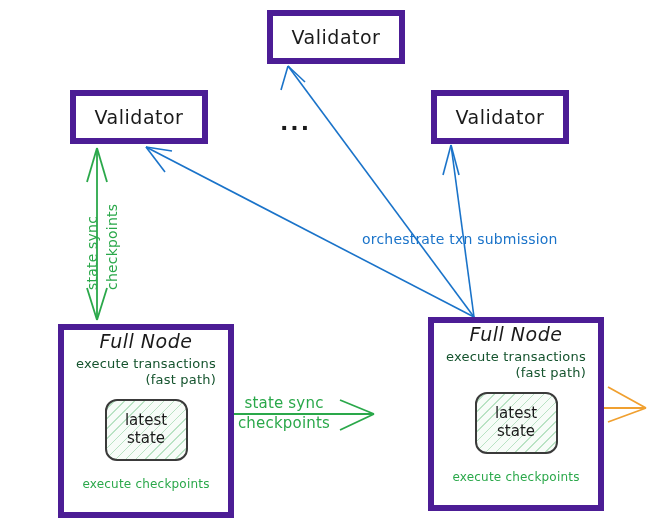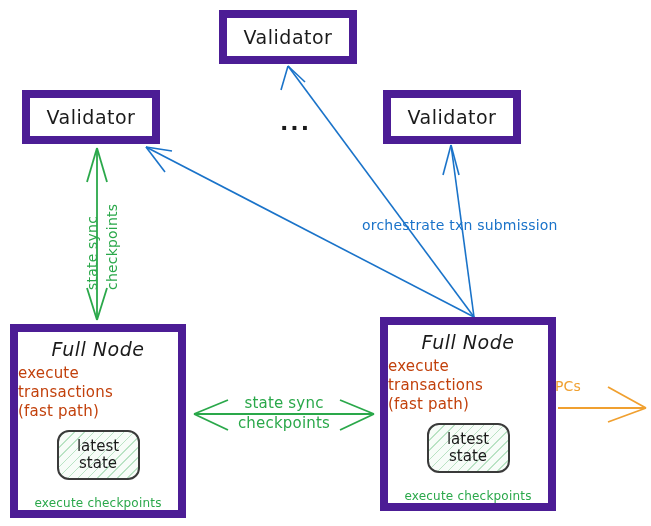"Validator" .node-box { border: 8px solid #4c1d95 -> 6px solid #4c1d95; margin-left: none -> 48px }
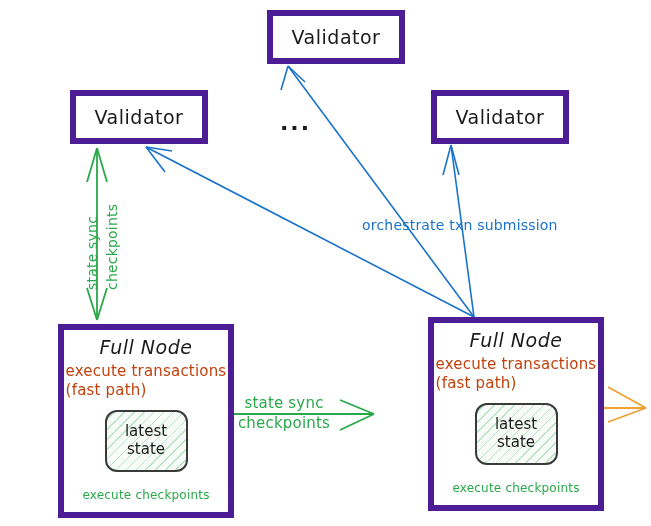"orchestrate txn submission" div.float-label { top: 217px -> 231px }
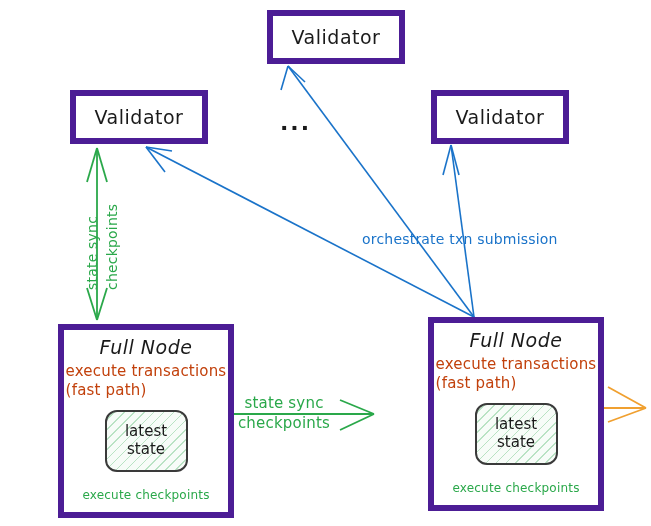"Full Node" .fullnode-box { padding-top: 6px -> none }
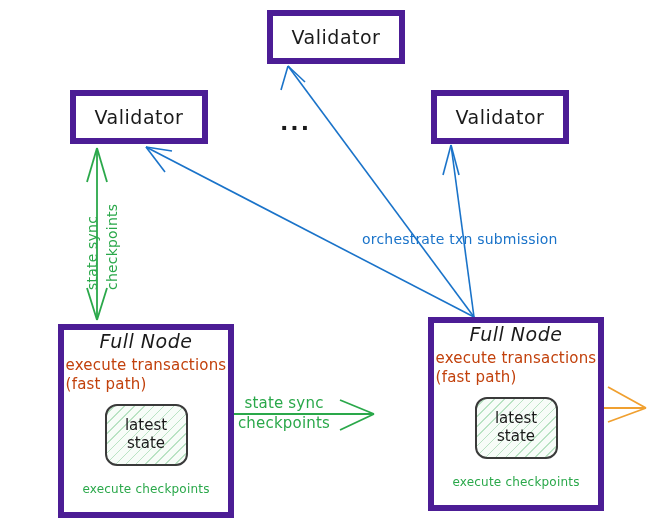"execute transactions" .fn-blue { color: #c2410c -> #14532d; font-size: 15px -> 13px; text-align: left -> right }
